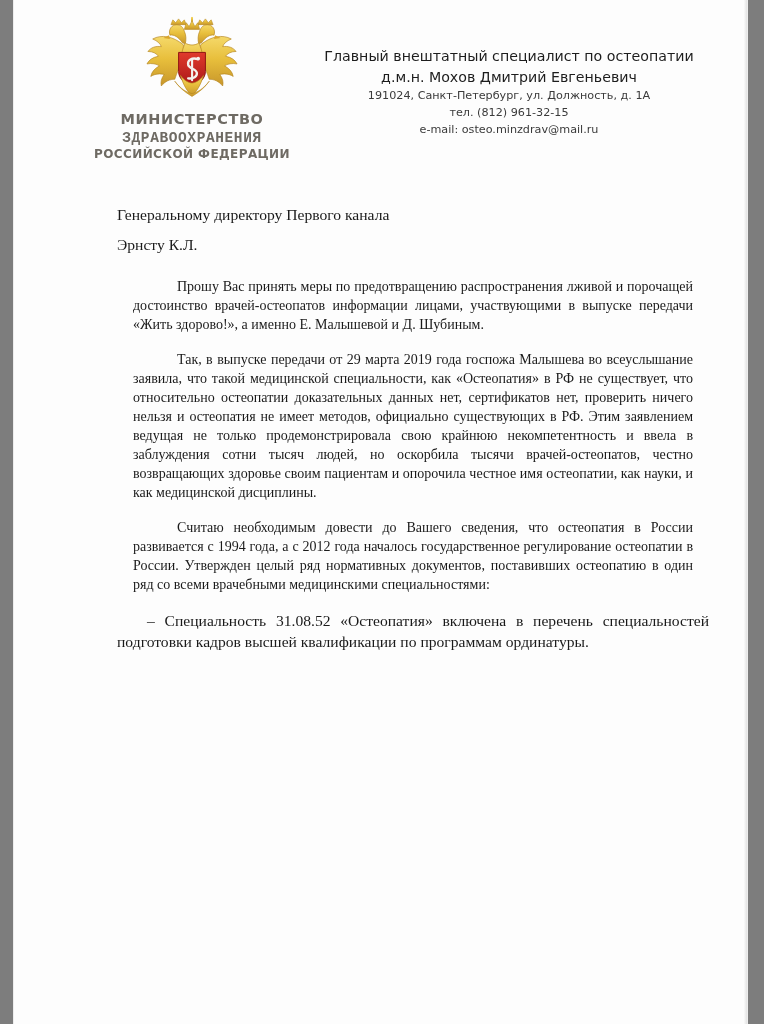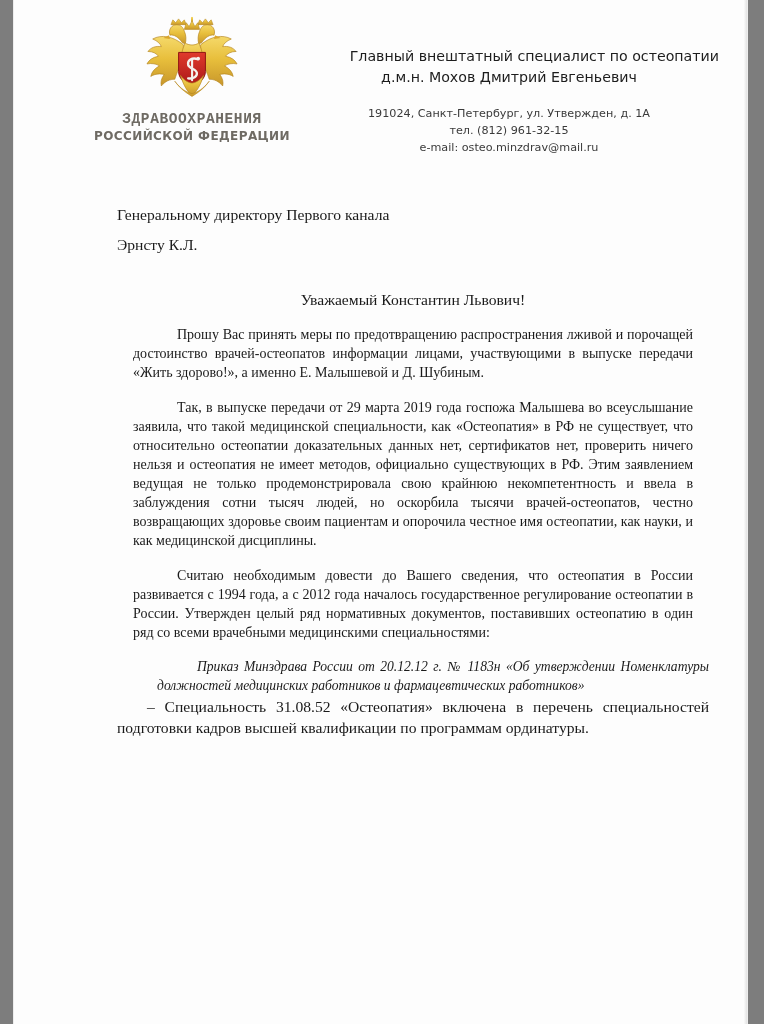"Главный внештатный специалист по" .contact-block .ct-role { text-align: right -> none }
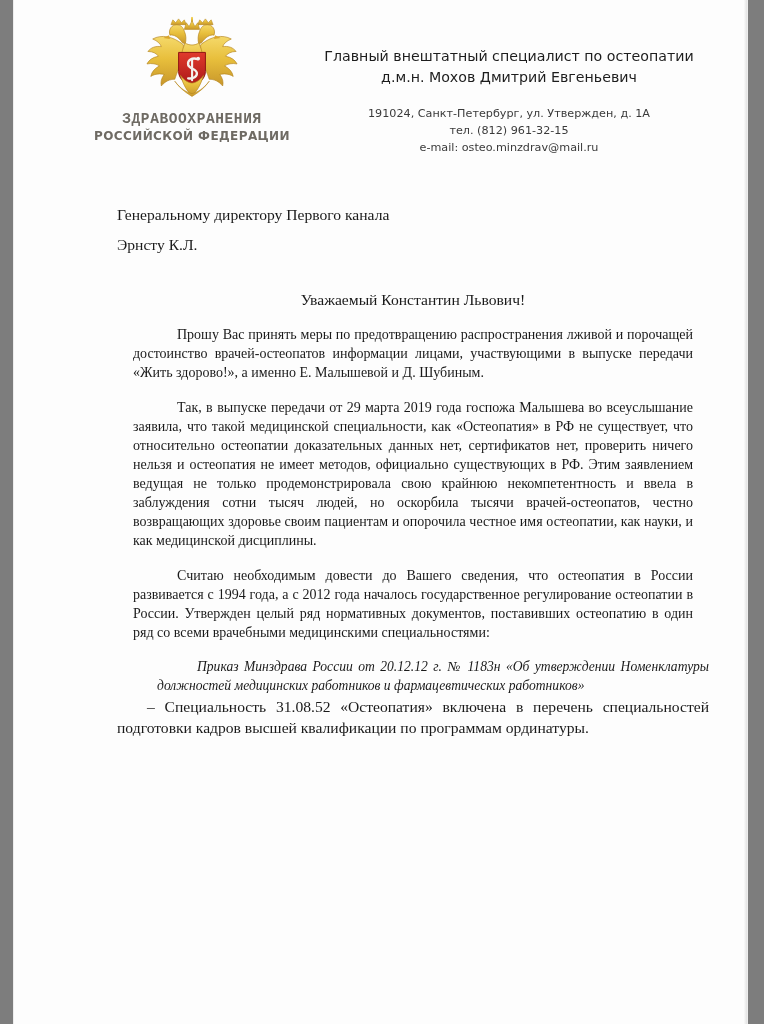"д.м.н. Мохов Дмитрий Евгеньевич" .contact-block .ct-name { margin-bottom: 19px -> 1px }
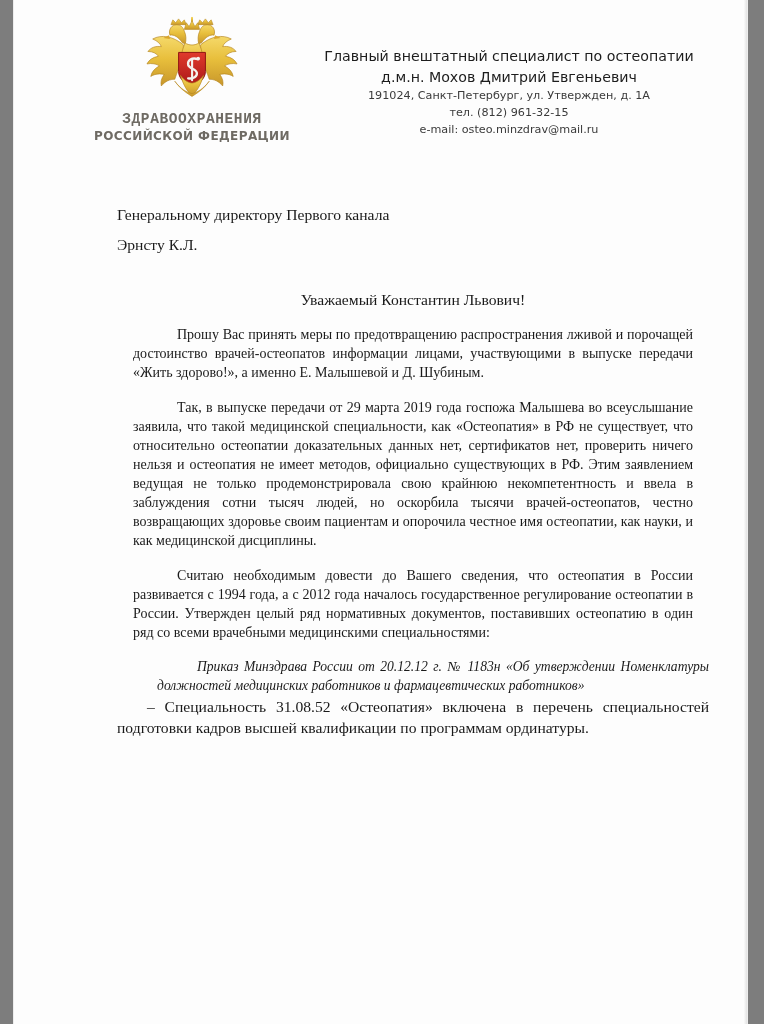"191024, Санкт-Петербург, ул. Утвержден," div.ct-small { text: Утвержден -> Должность }
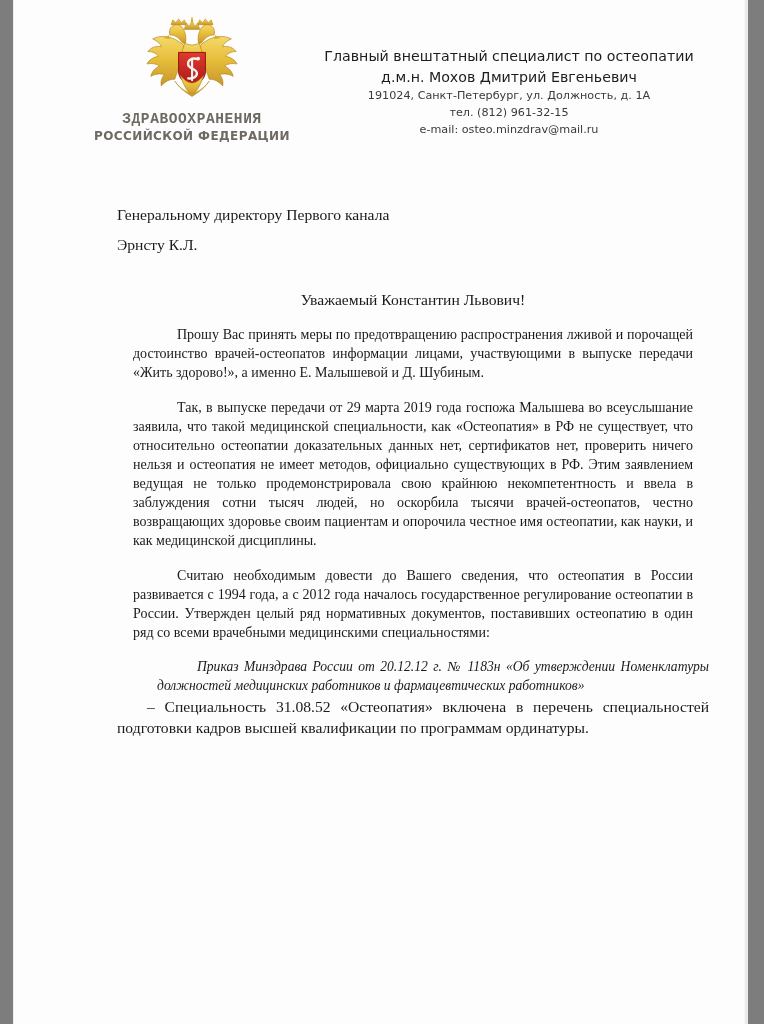"МИНИСТЕРСТВО" div.l1 { html: none -> <div>МИНИСТЕРСТВО</div> }
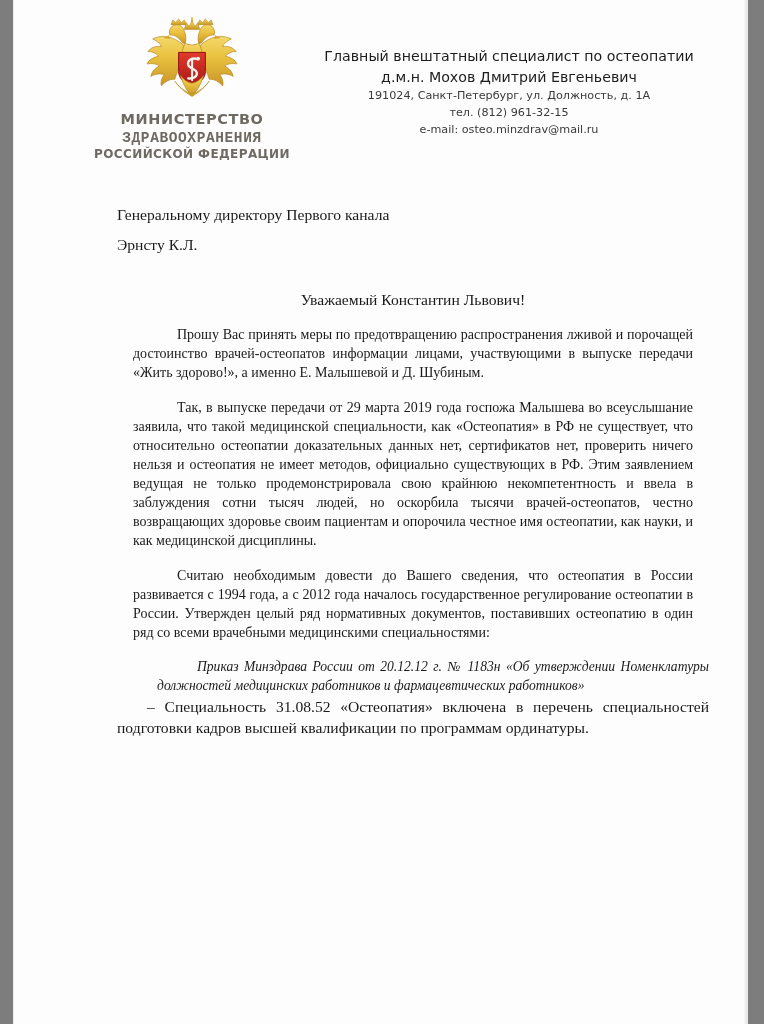"Уважаемый Константин Львович!" div.salutation { html: <div>Уважаемый Константин Львович!</div> -> none }
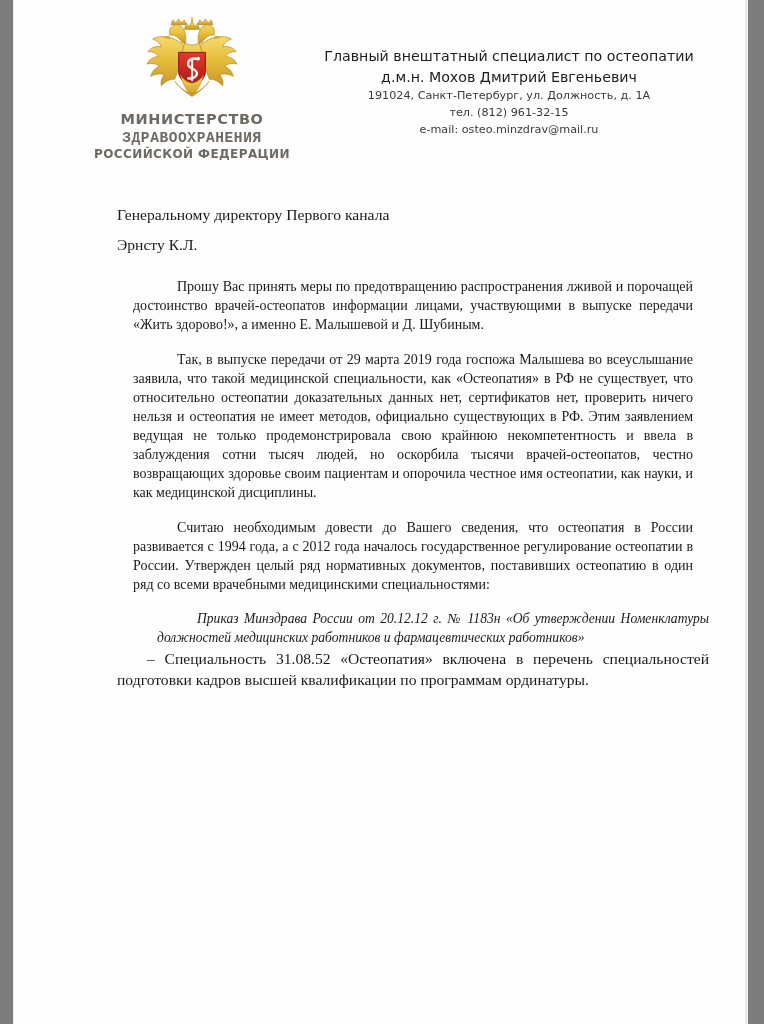"Приказ Минздрава России от 20.12.12" p.citation { html: <p>Приказ Минздрава России от 20.12.12 г. № 1183н «Об утверждении Номенклатуры должностей медицинских работников и фармацевтических работников»</p> -> none }
